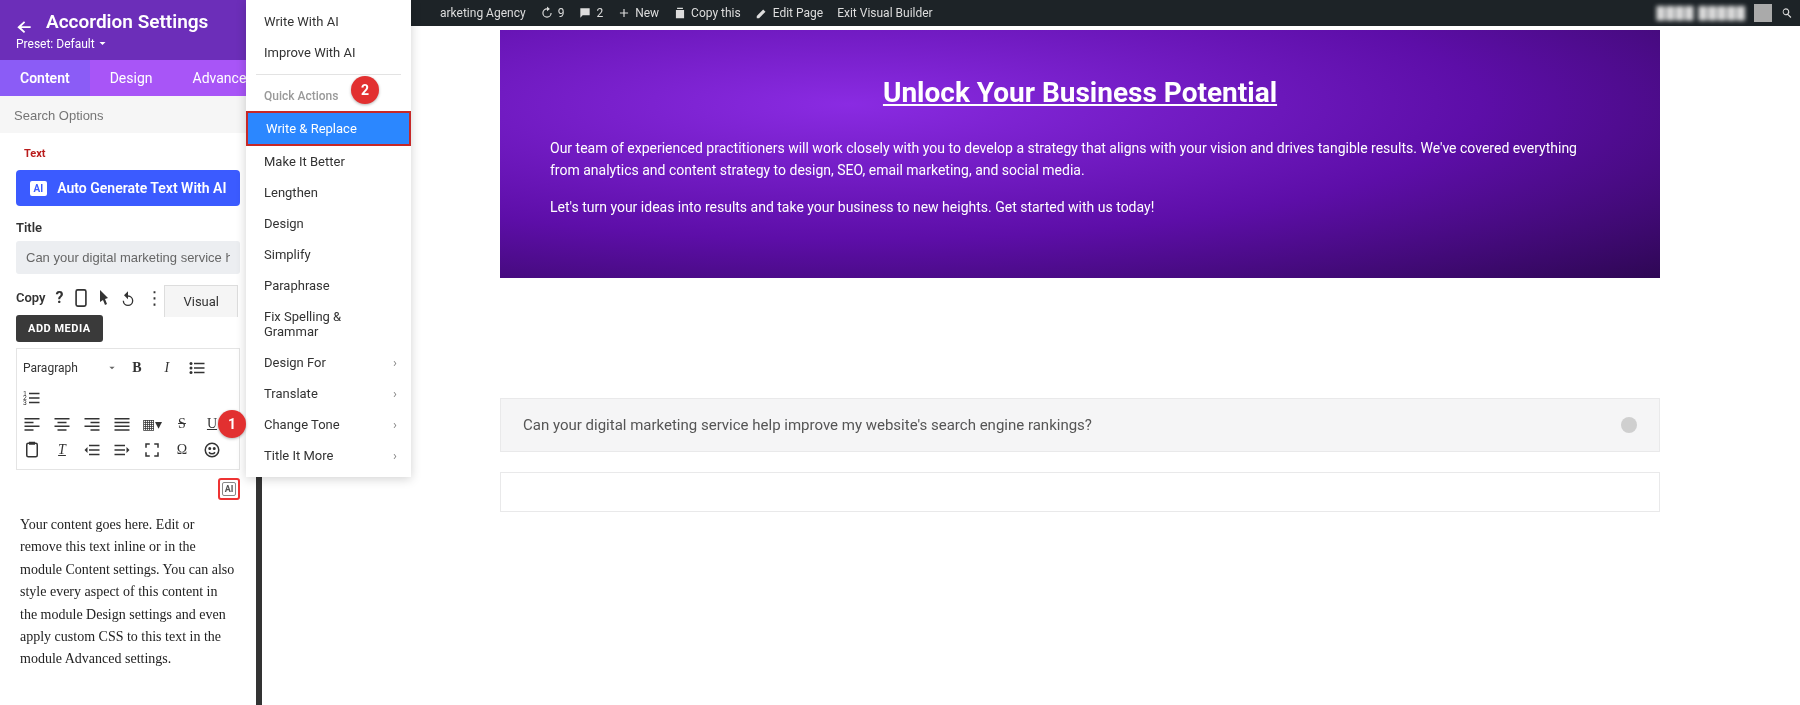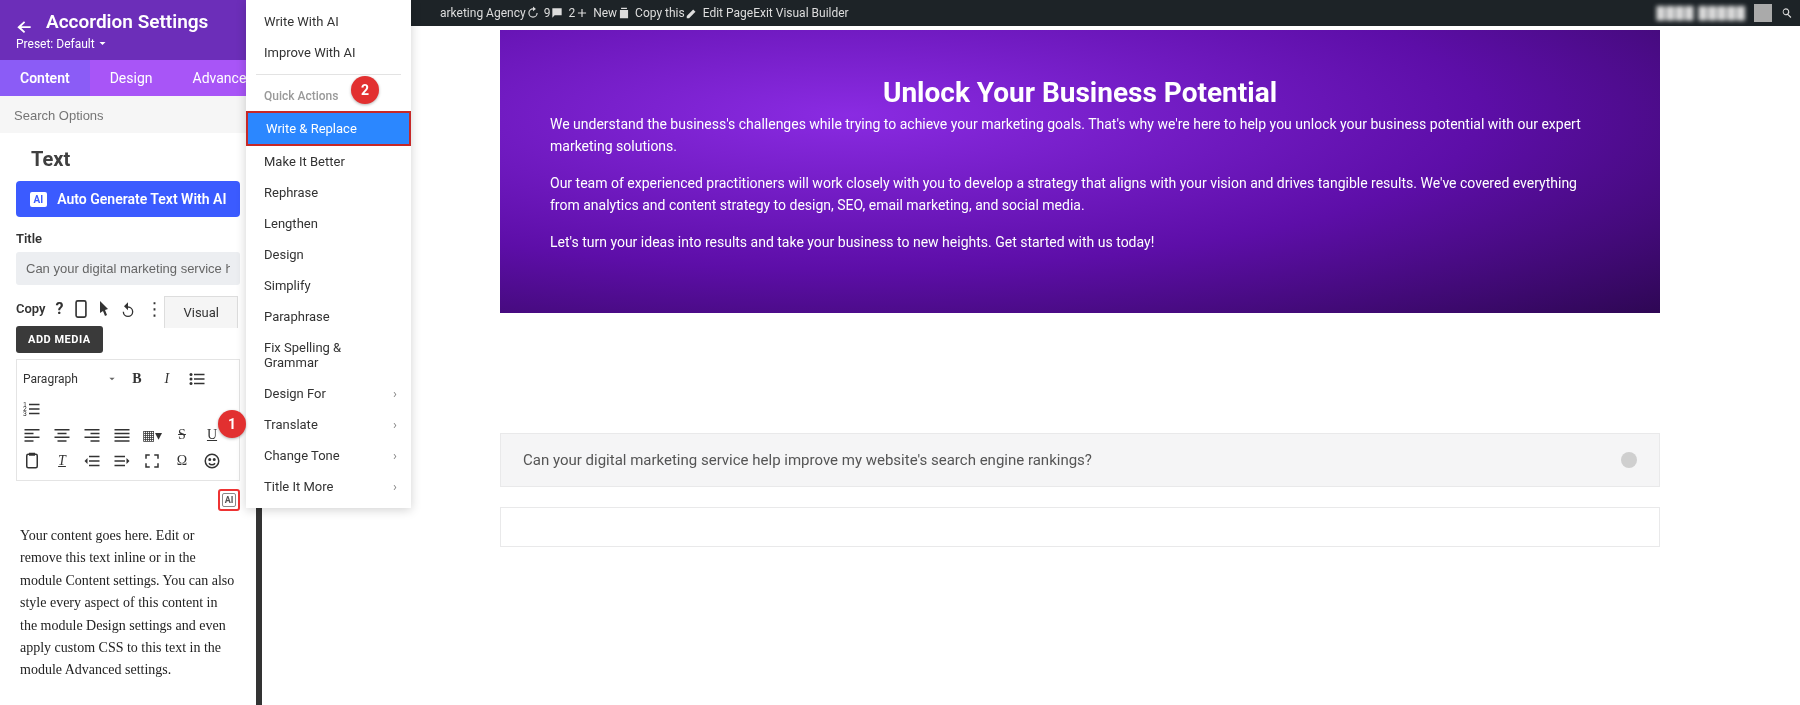"arketing Agency" .wp-left { gap: none -> 14px }
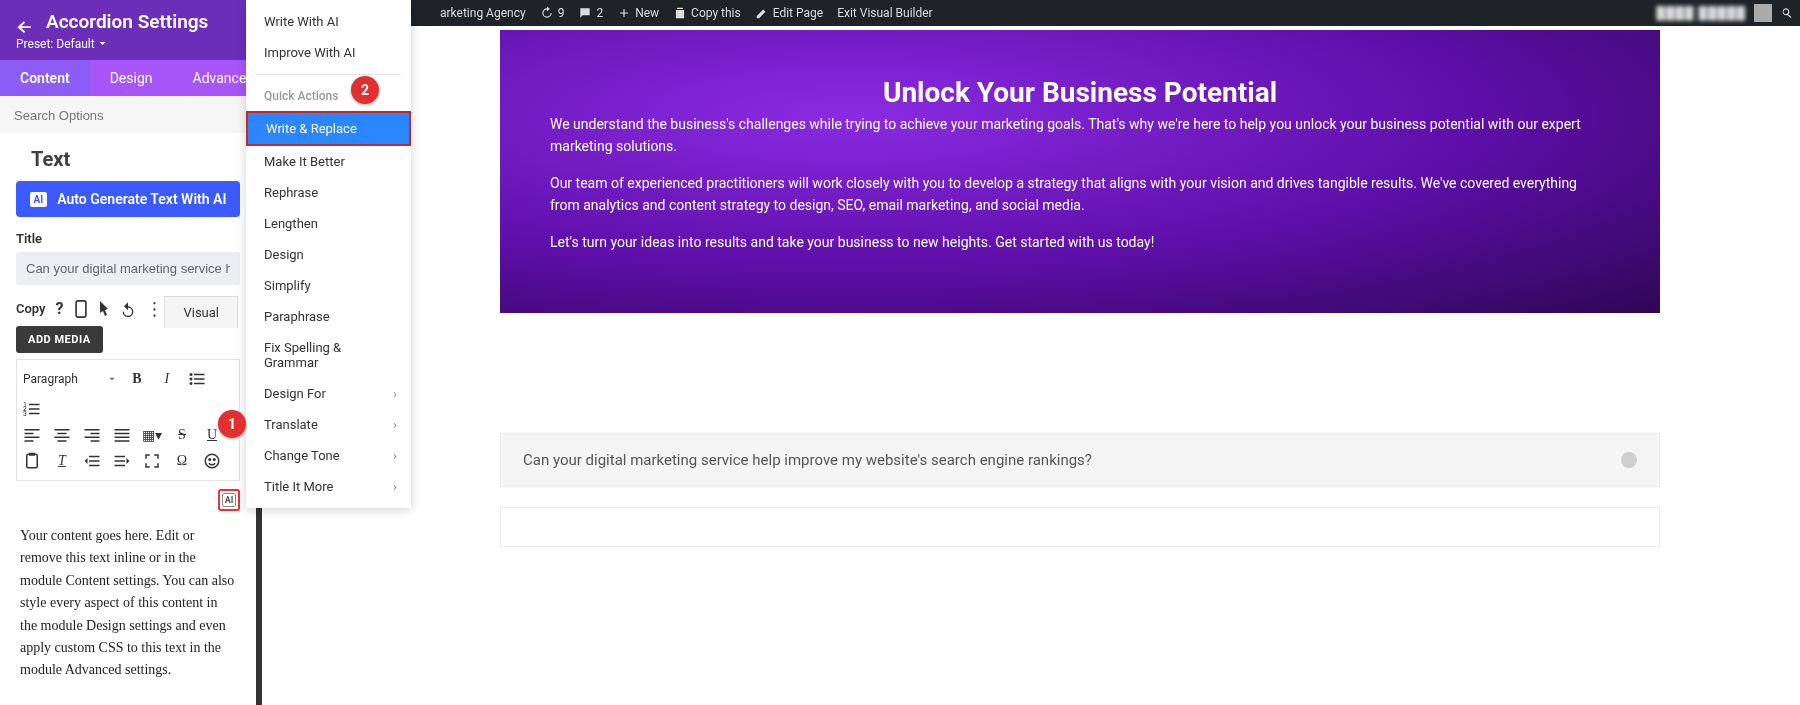"Unlock Your Business Potential" .hero h1 { margin-bottom: 4px -> 28px; text-decoration: none -> underline }
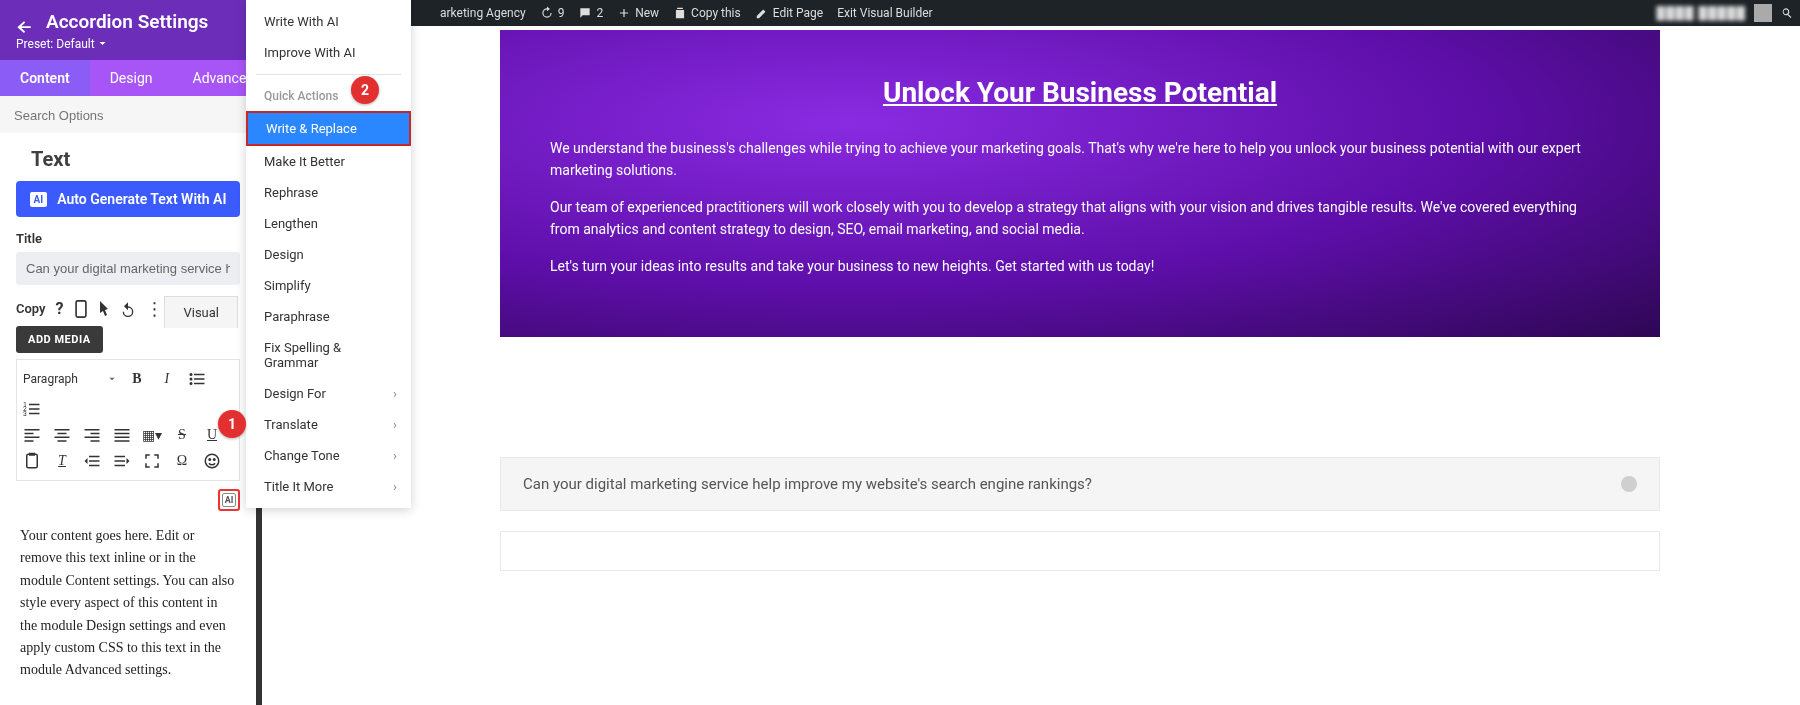"Text" .sechead { color: #404040 -> #b91c1c; font-size: 20px -> 11px; margin: 2px 15px 10px -> 2px 8px 10px }
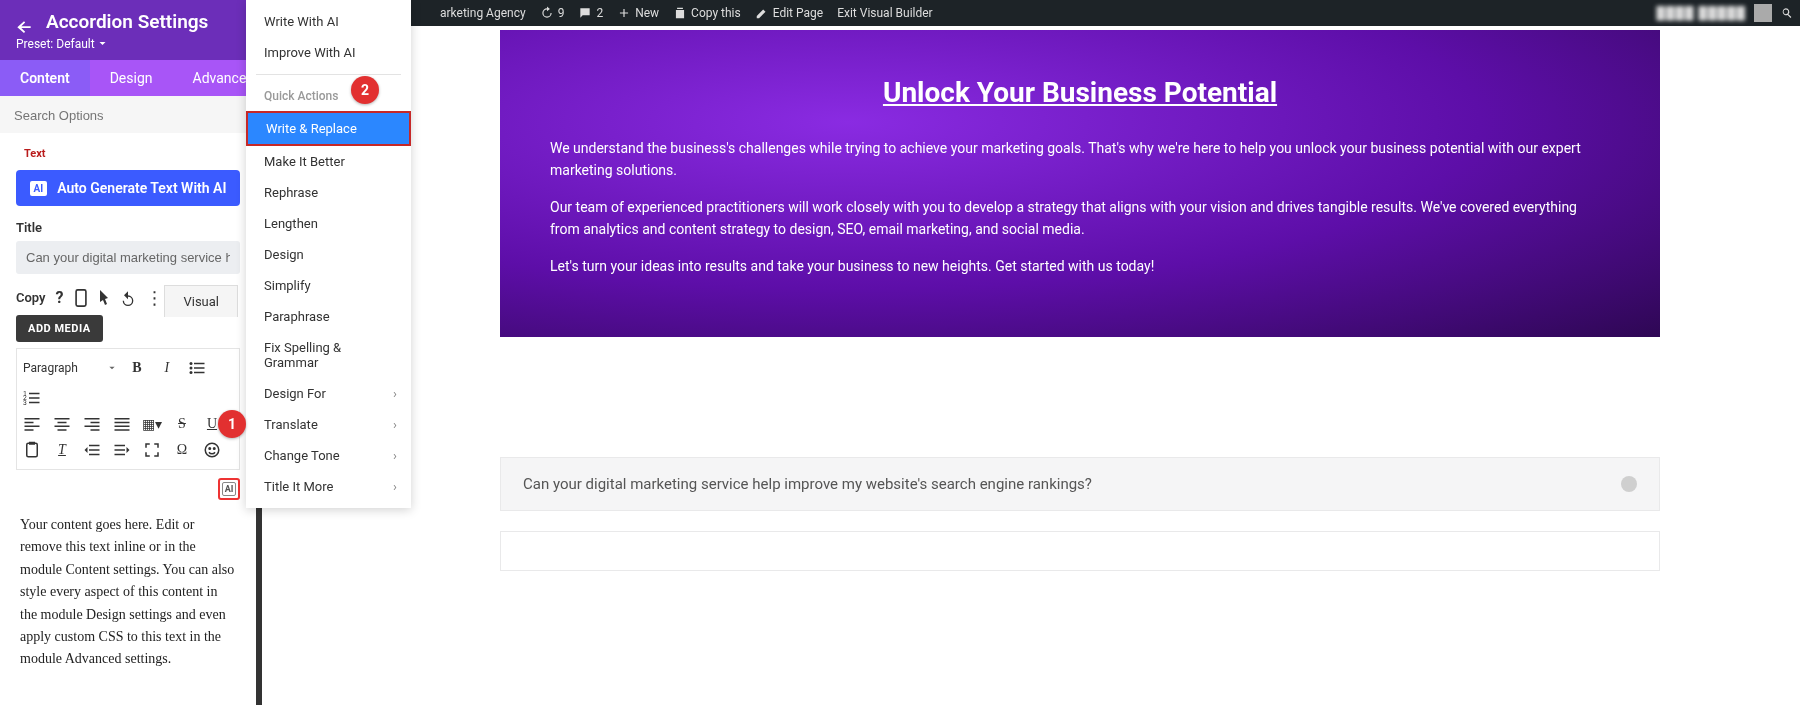"We understand the business's challenges" p { html: <p>We understand the business's challenges while trying to achieve your marketing goals. That's why we're here to help you unlock your business potential with our expert marketing solutions.</p> -> none }
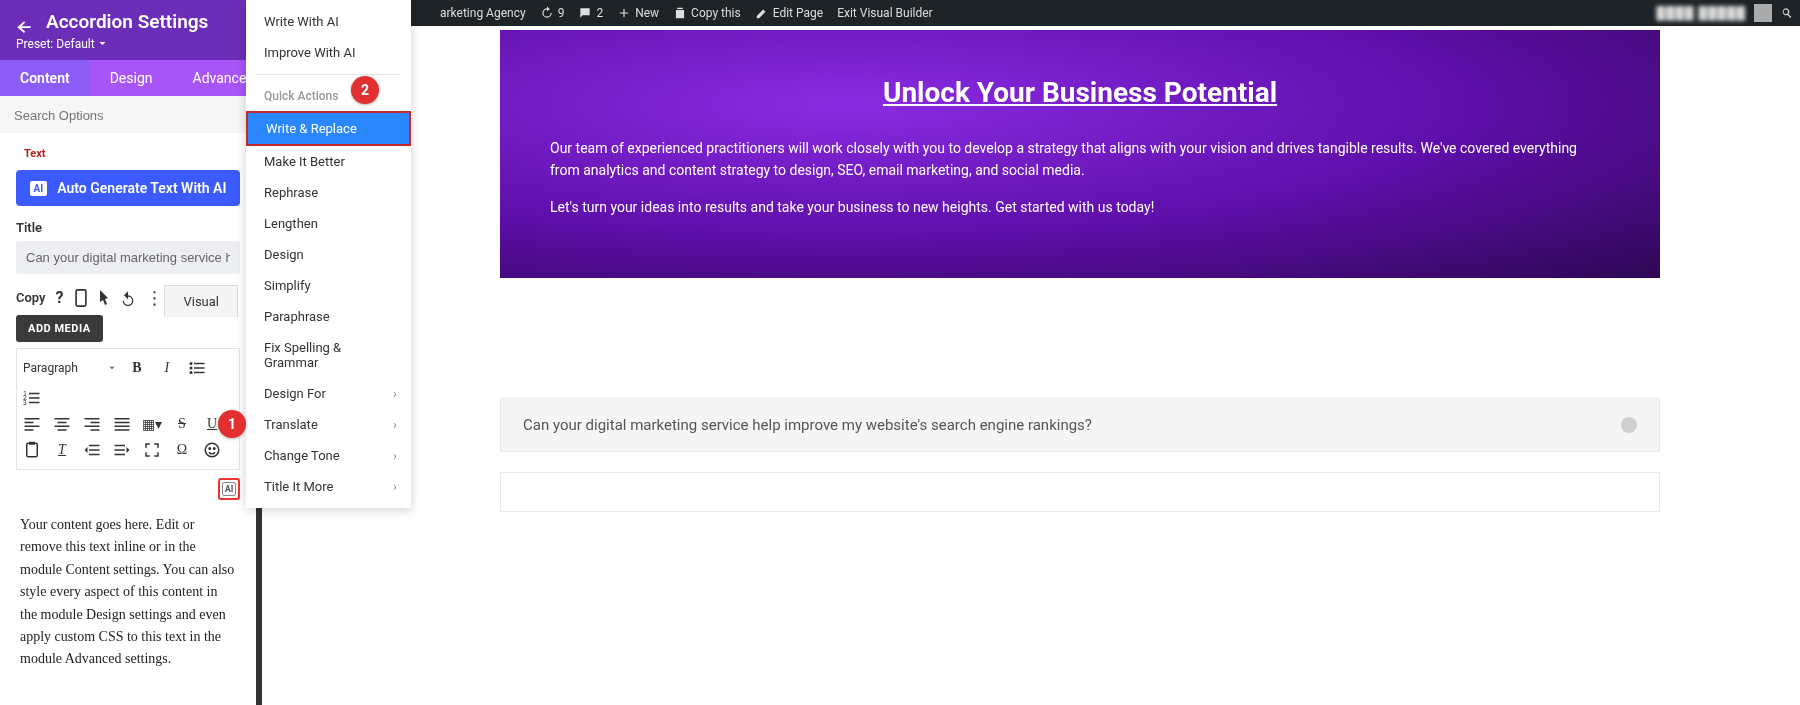"Rephrase" div.mi { html: <div>Rephrase</div> -> none }
